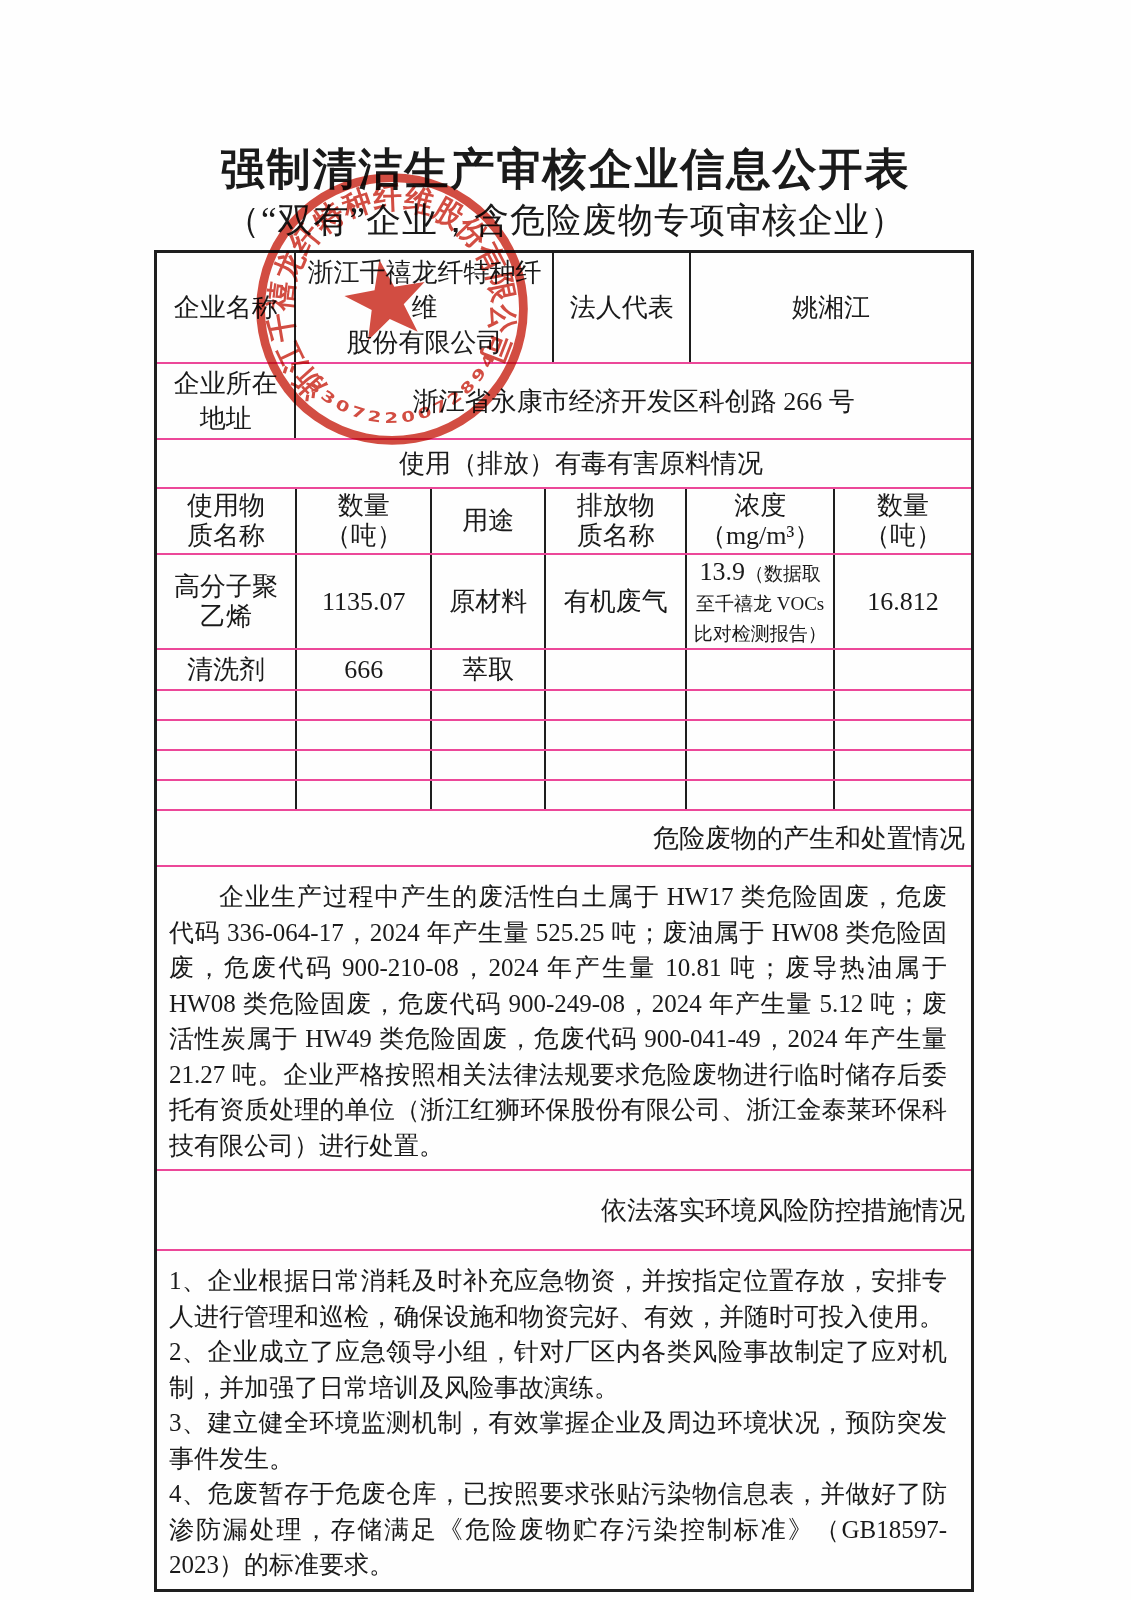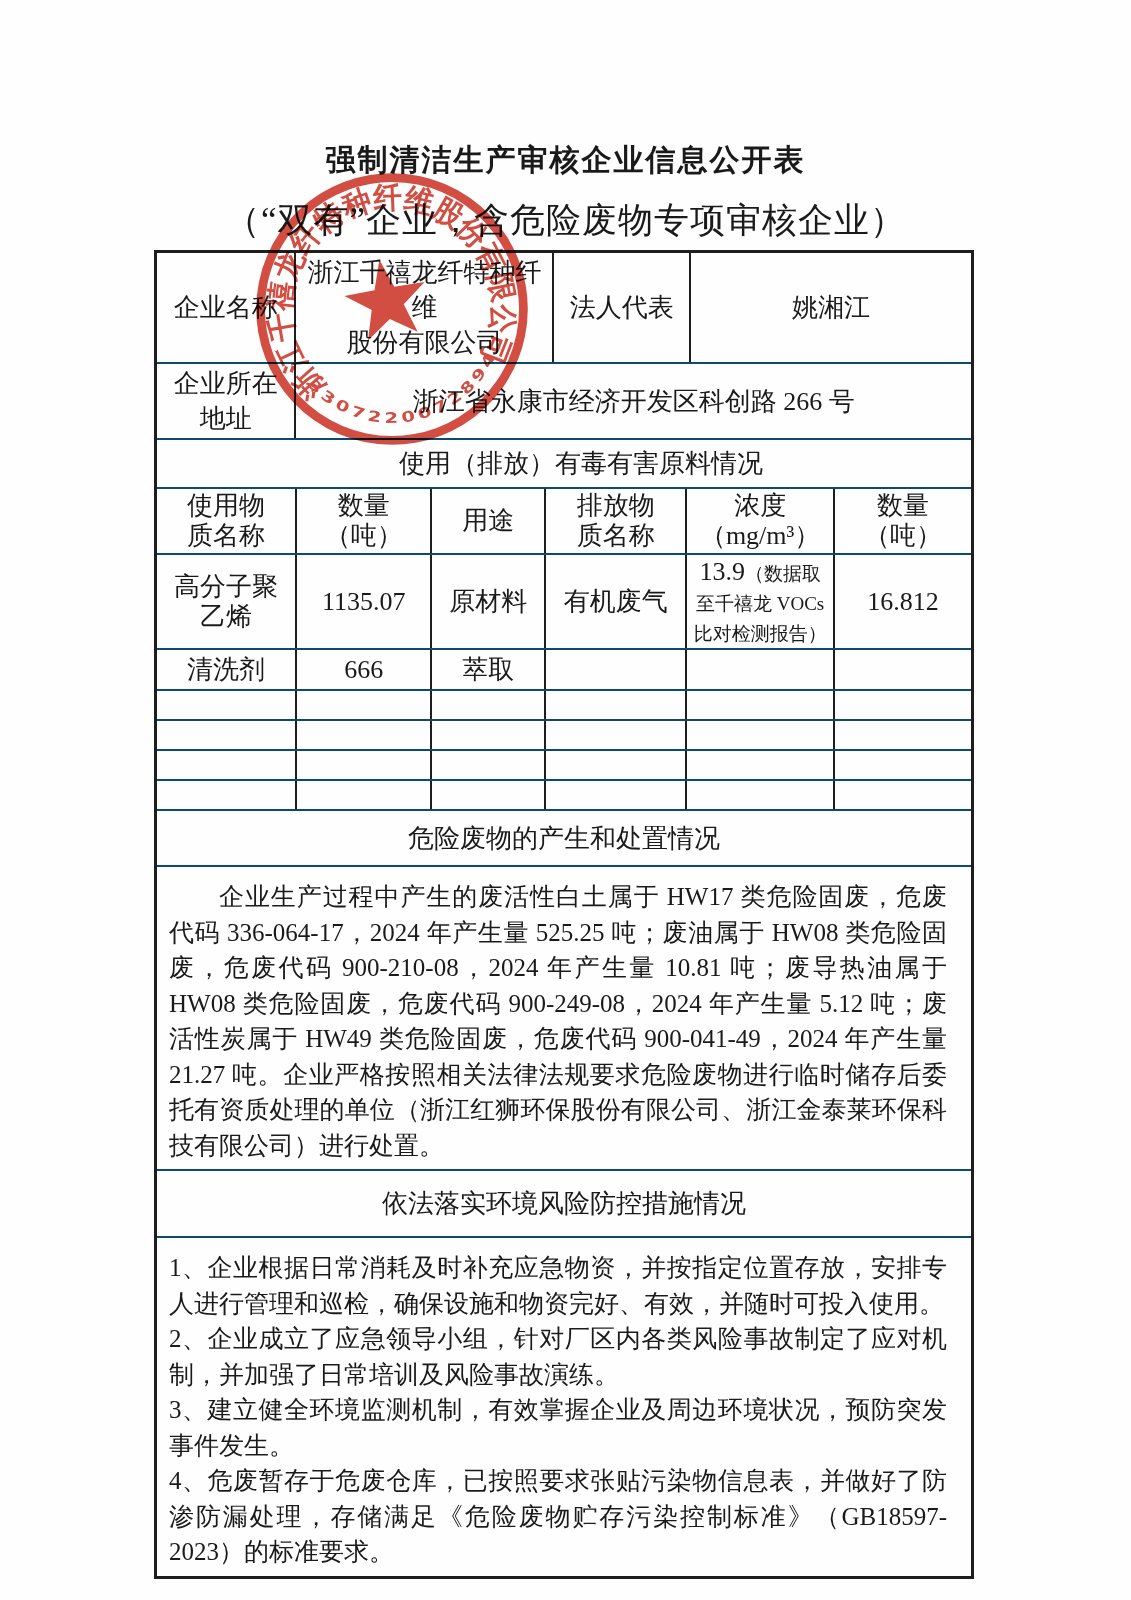"强制清洁生产审核企业信息公开表" .doc-title { font-size: 30px -> 44px }
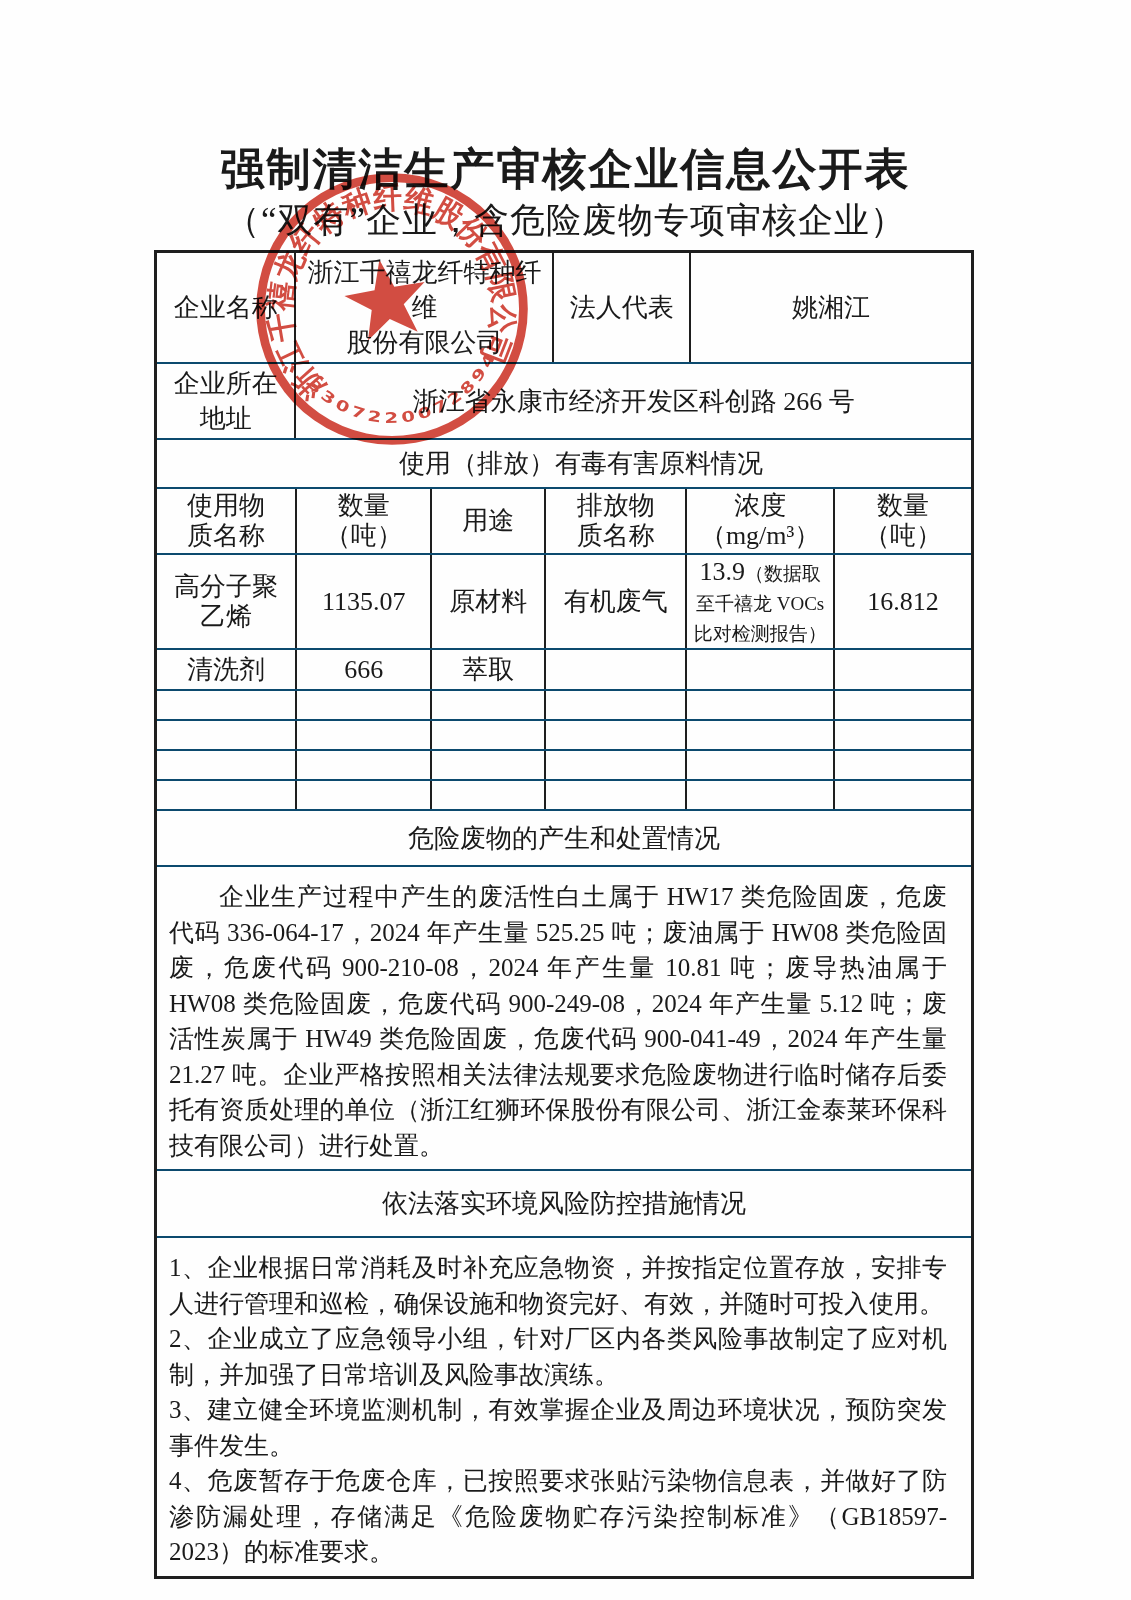"浙江千禧龙纤特种纤维" .sheet td { border-bottom: 2px solid #0c4a6e -> 2px solid #ec4899 }
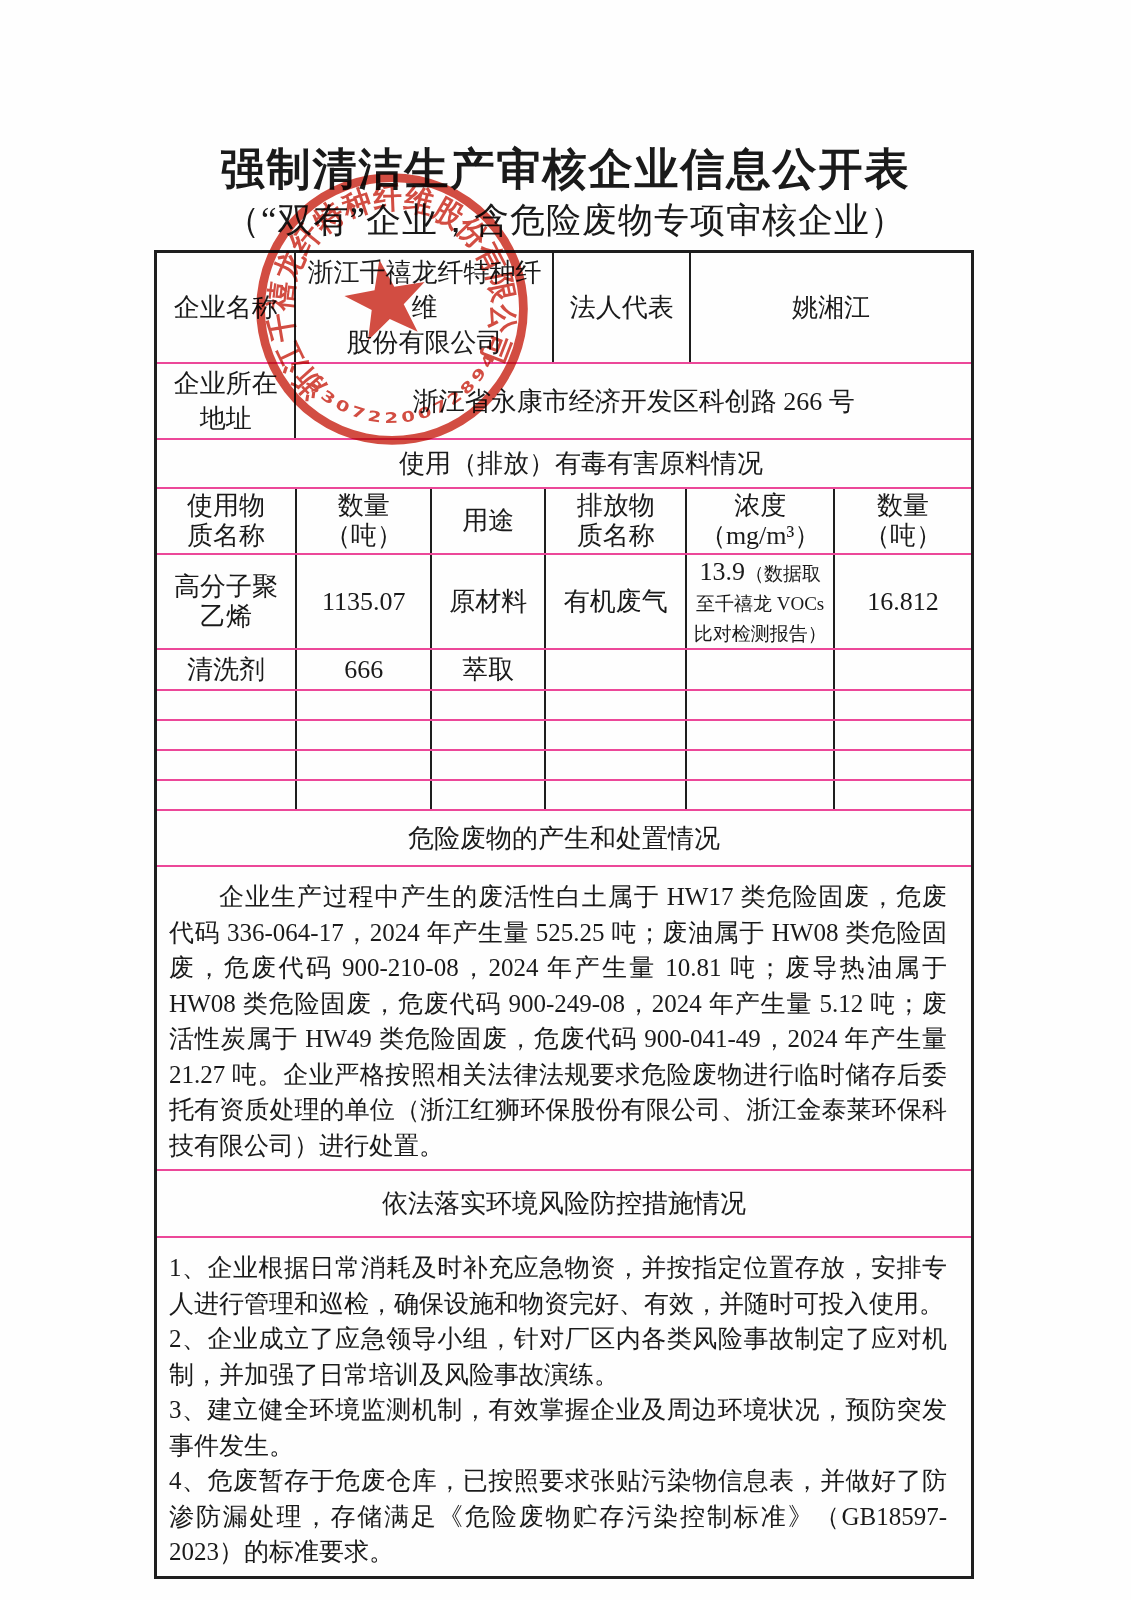"危险废物的产生和处置情况" td.left-head { text-align: center -> right }
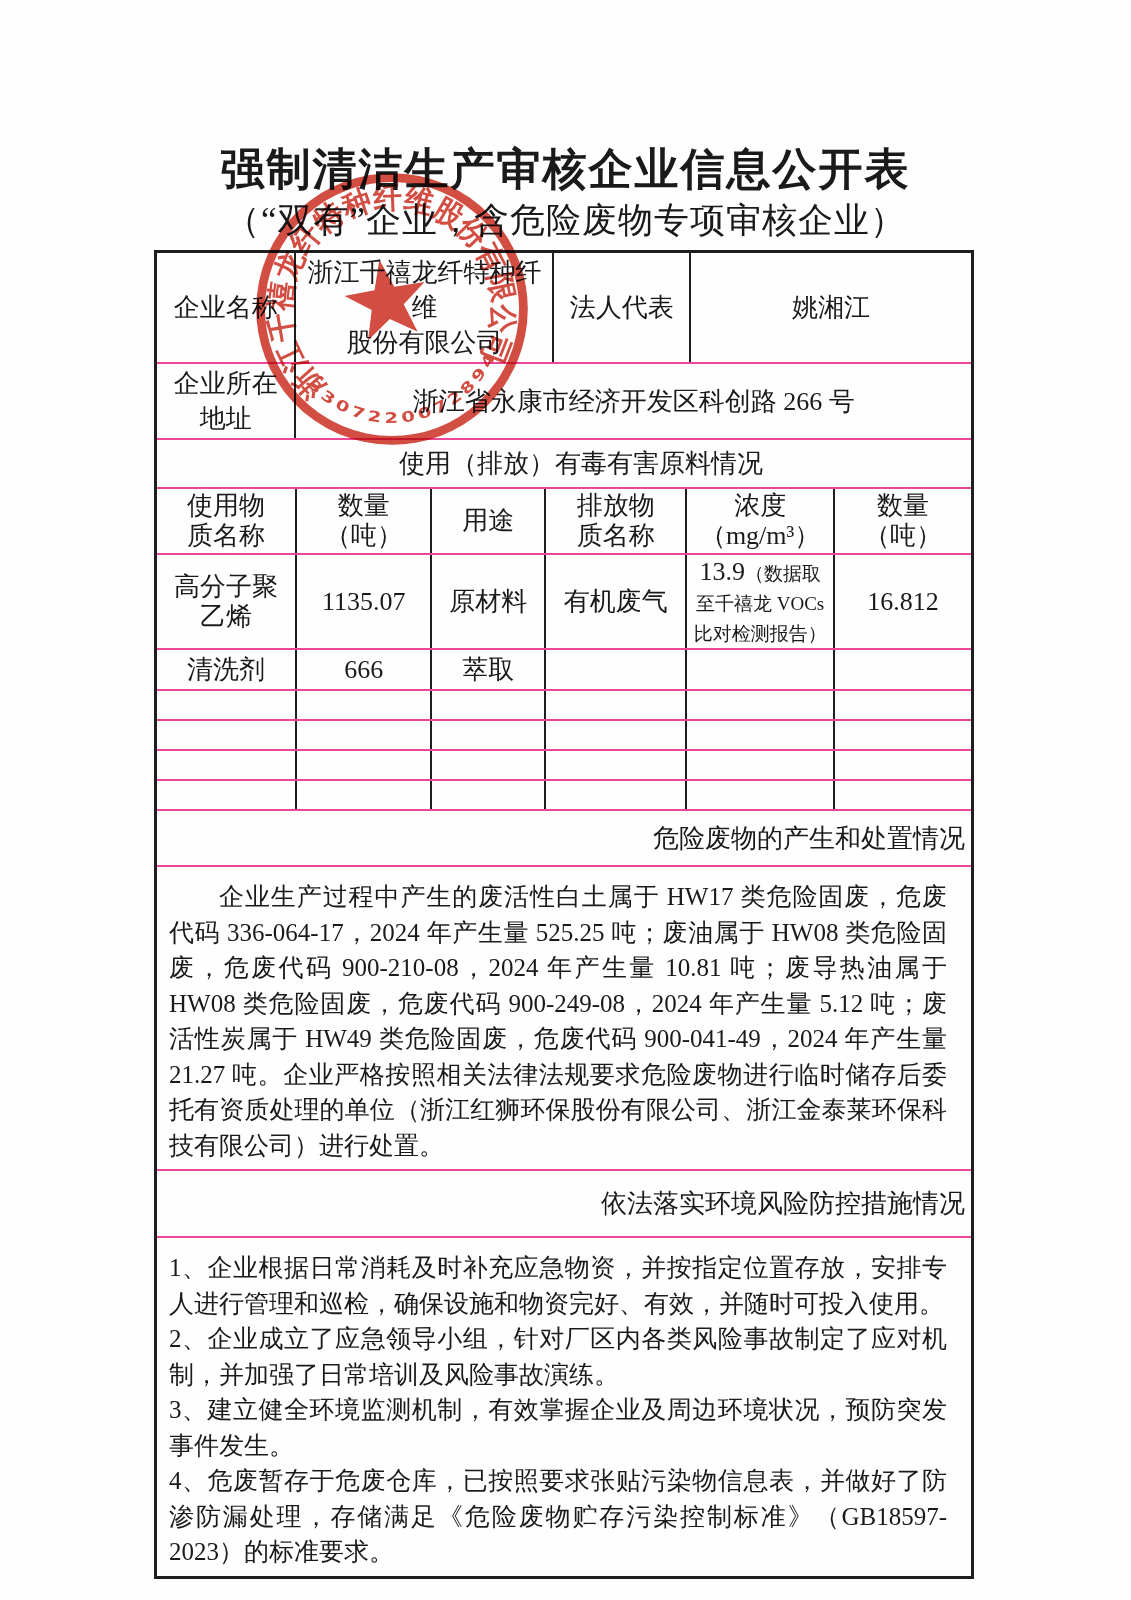"依法落实环境风险防控措施情况" tr.h-s2 td { height: 67px -> 80px }
